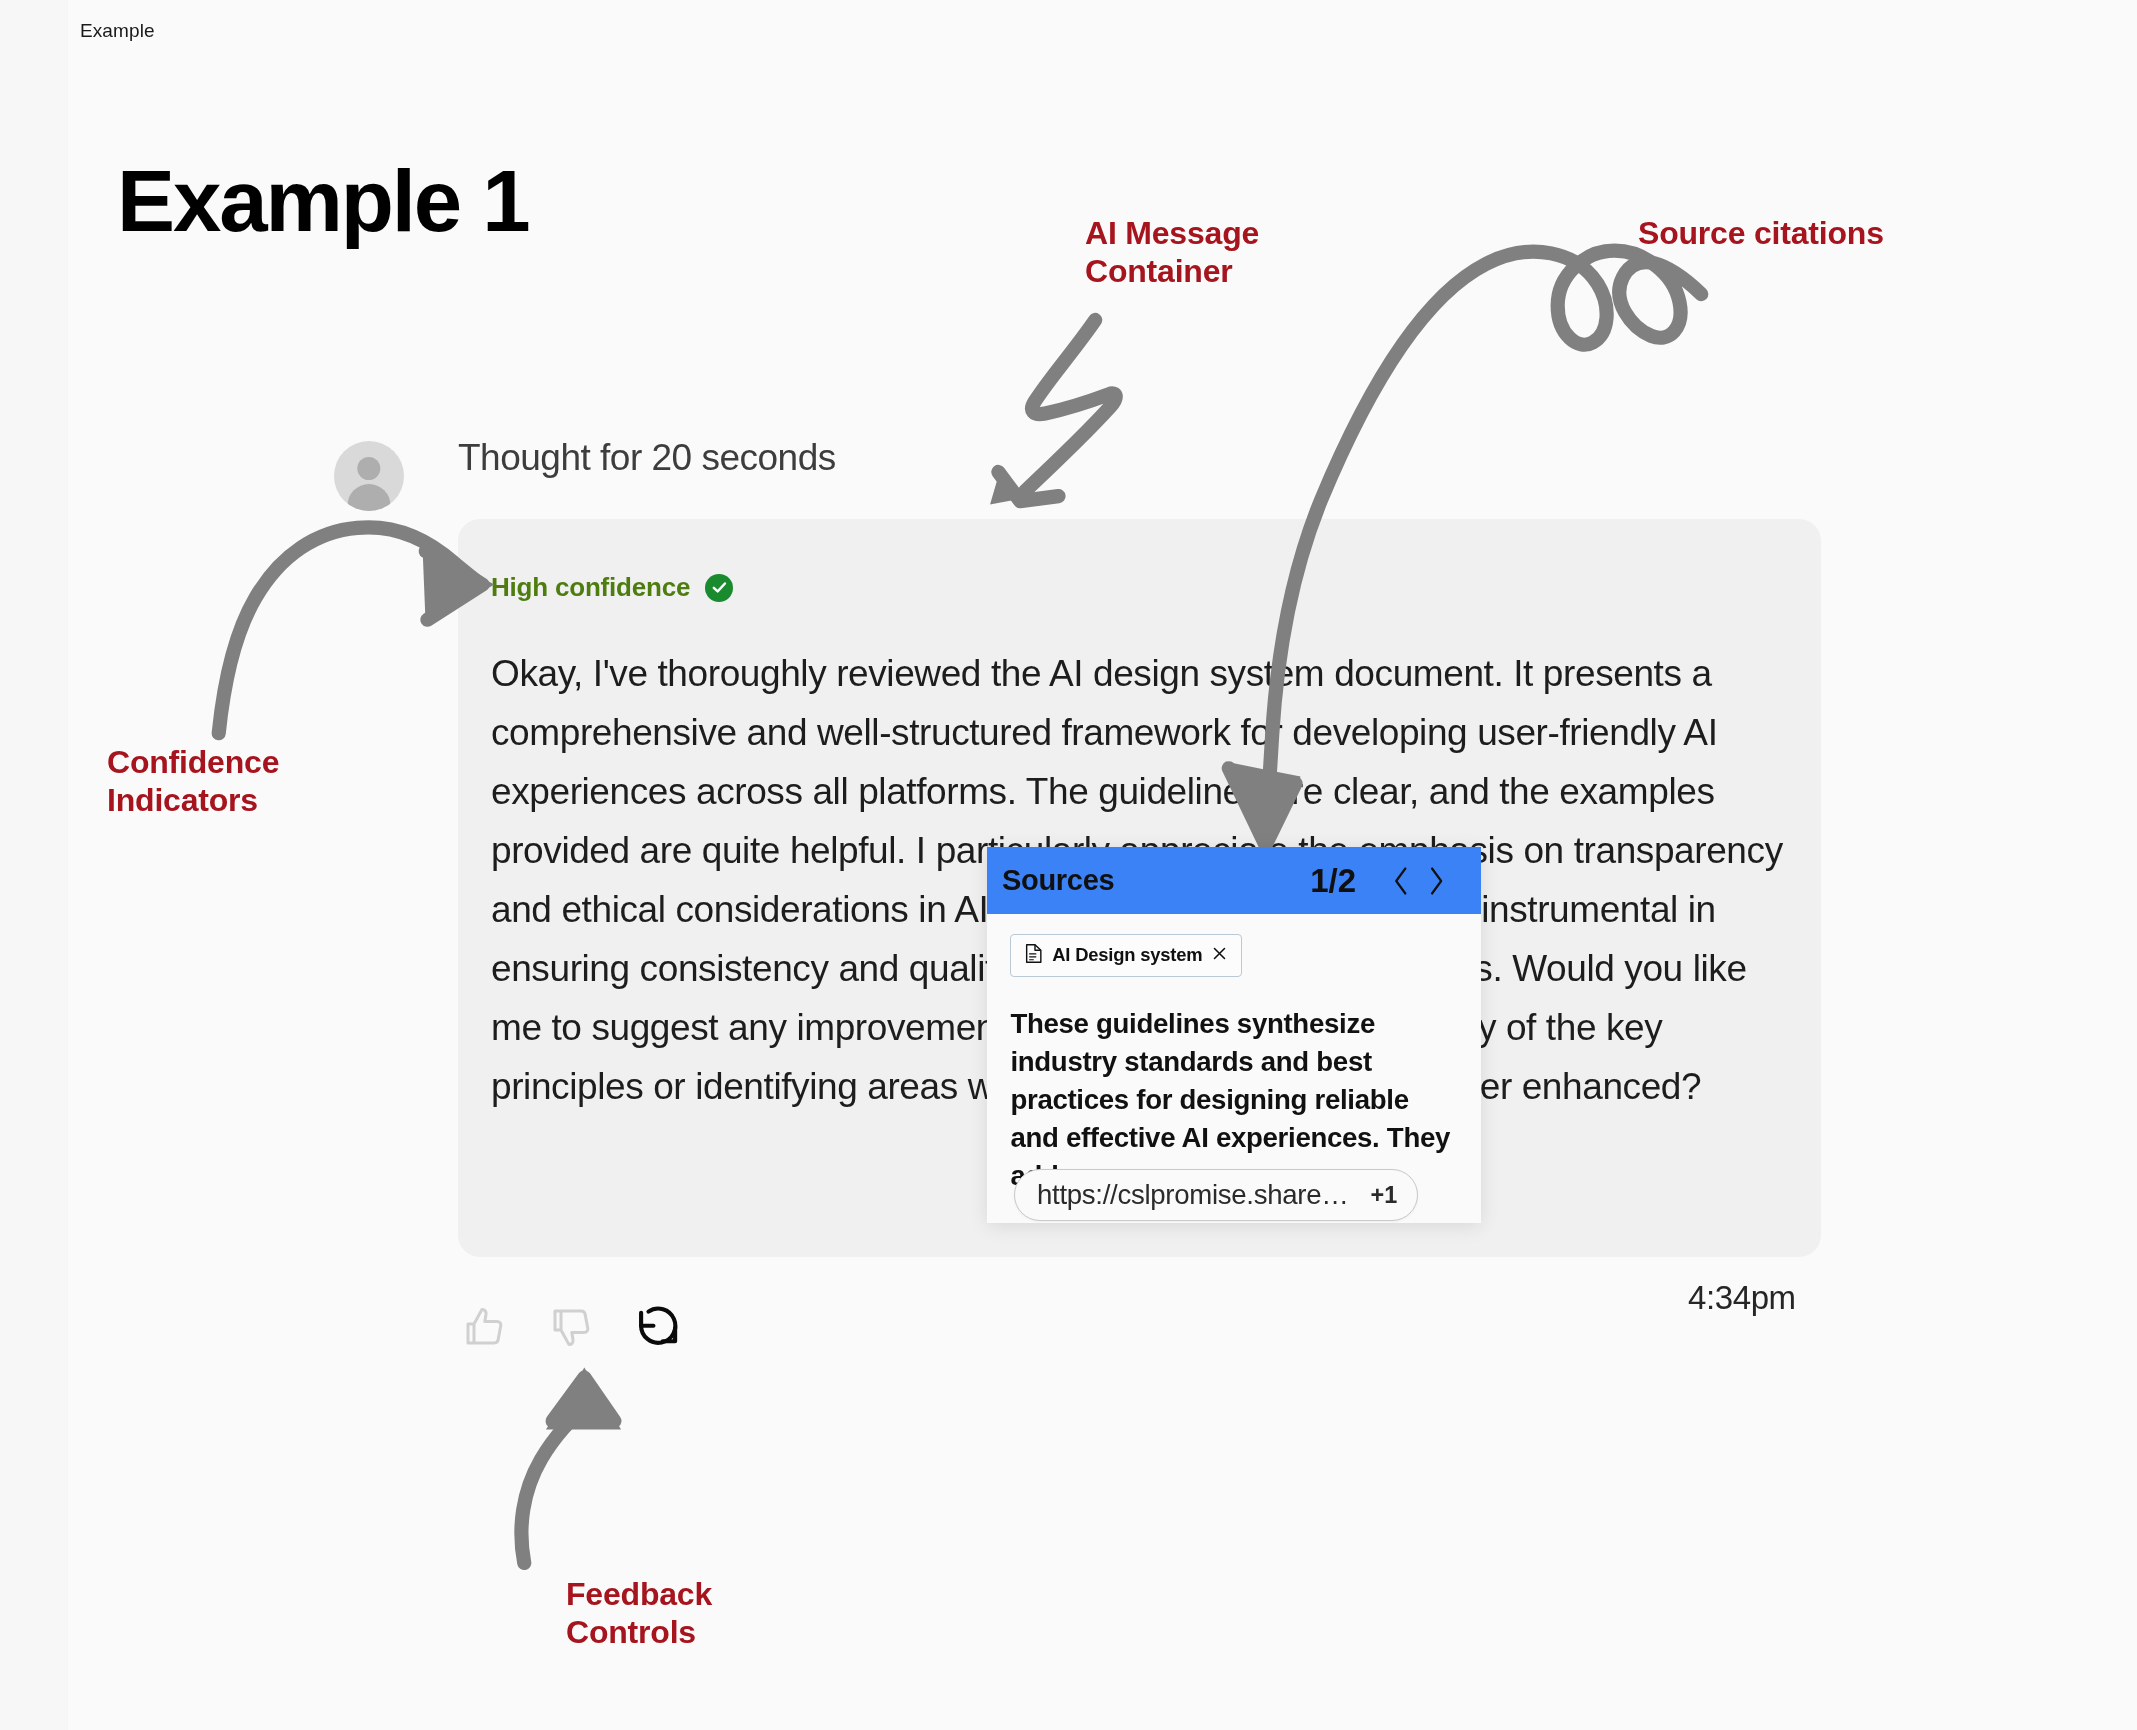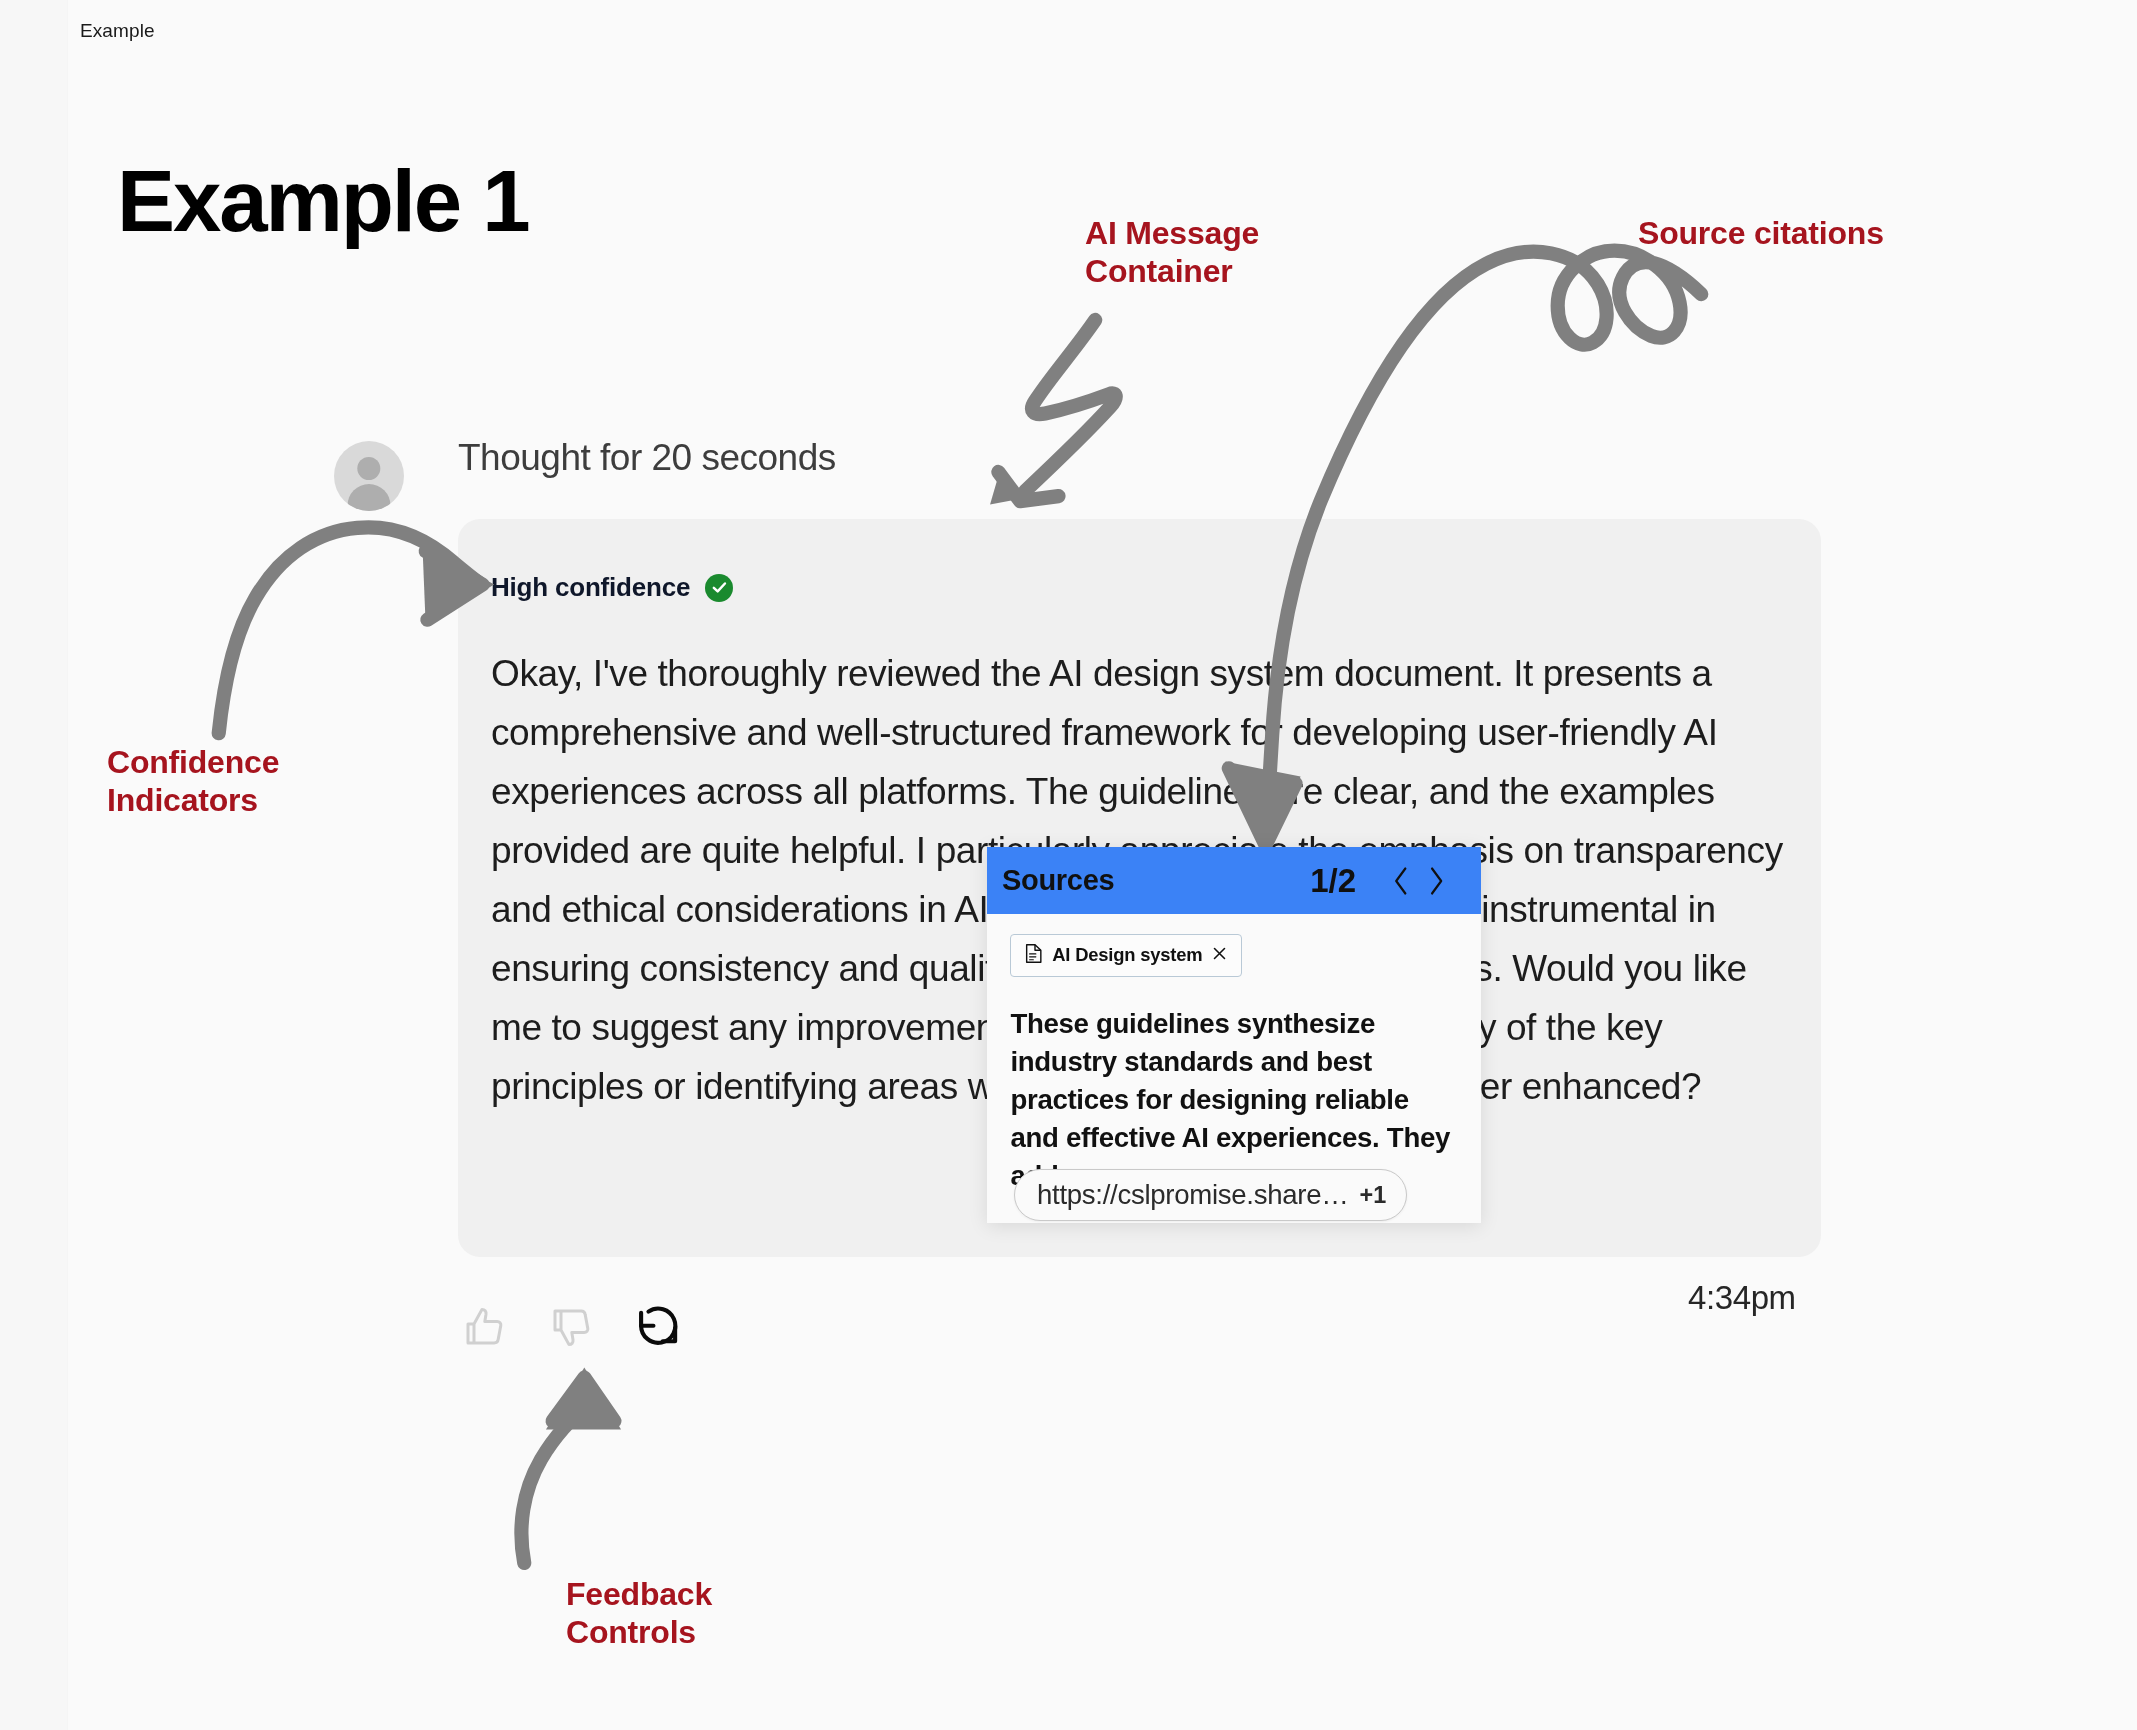"High confidence" .confidence-text { color: #0f172a -> #4d7c0f }
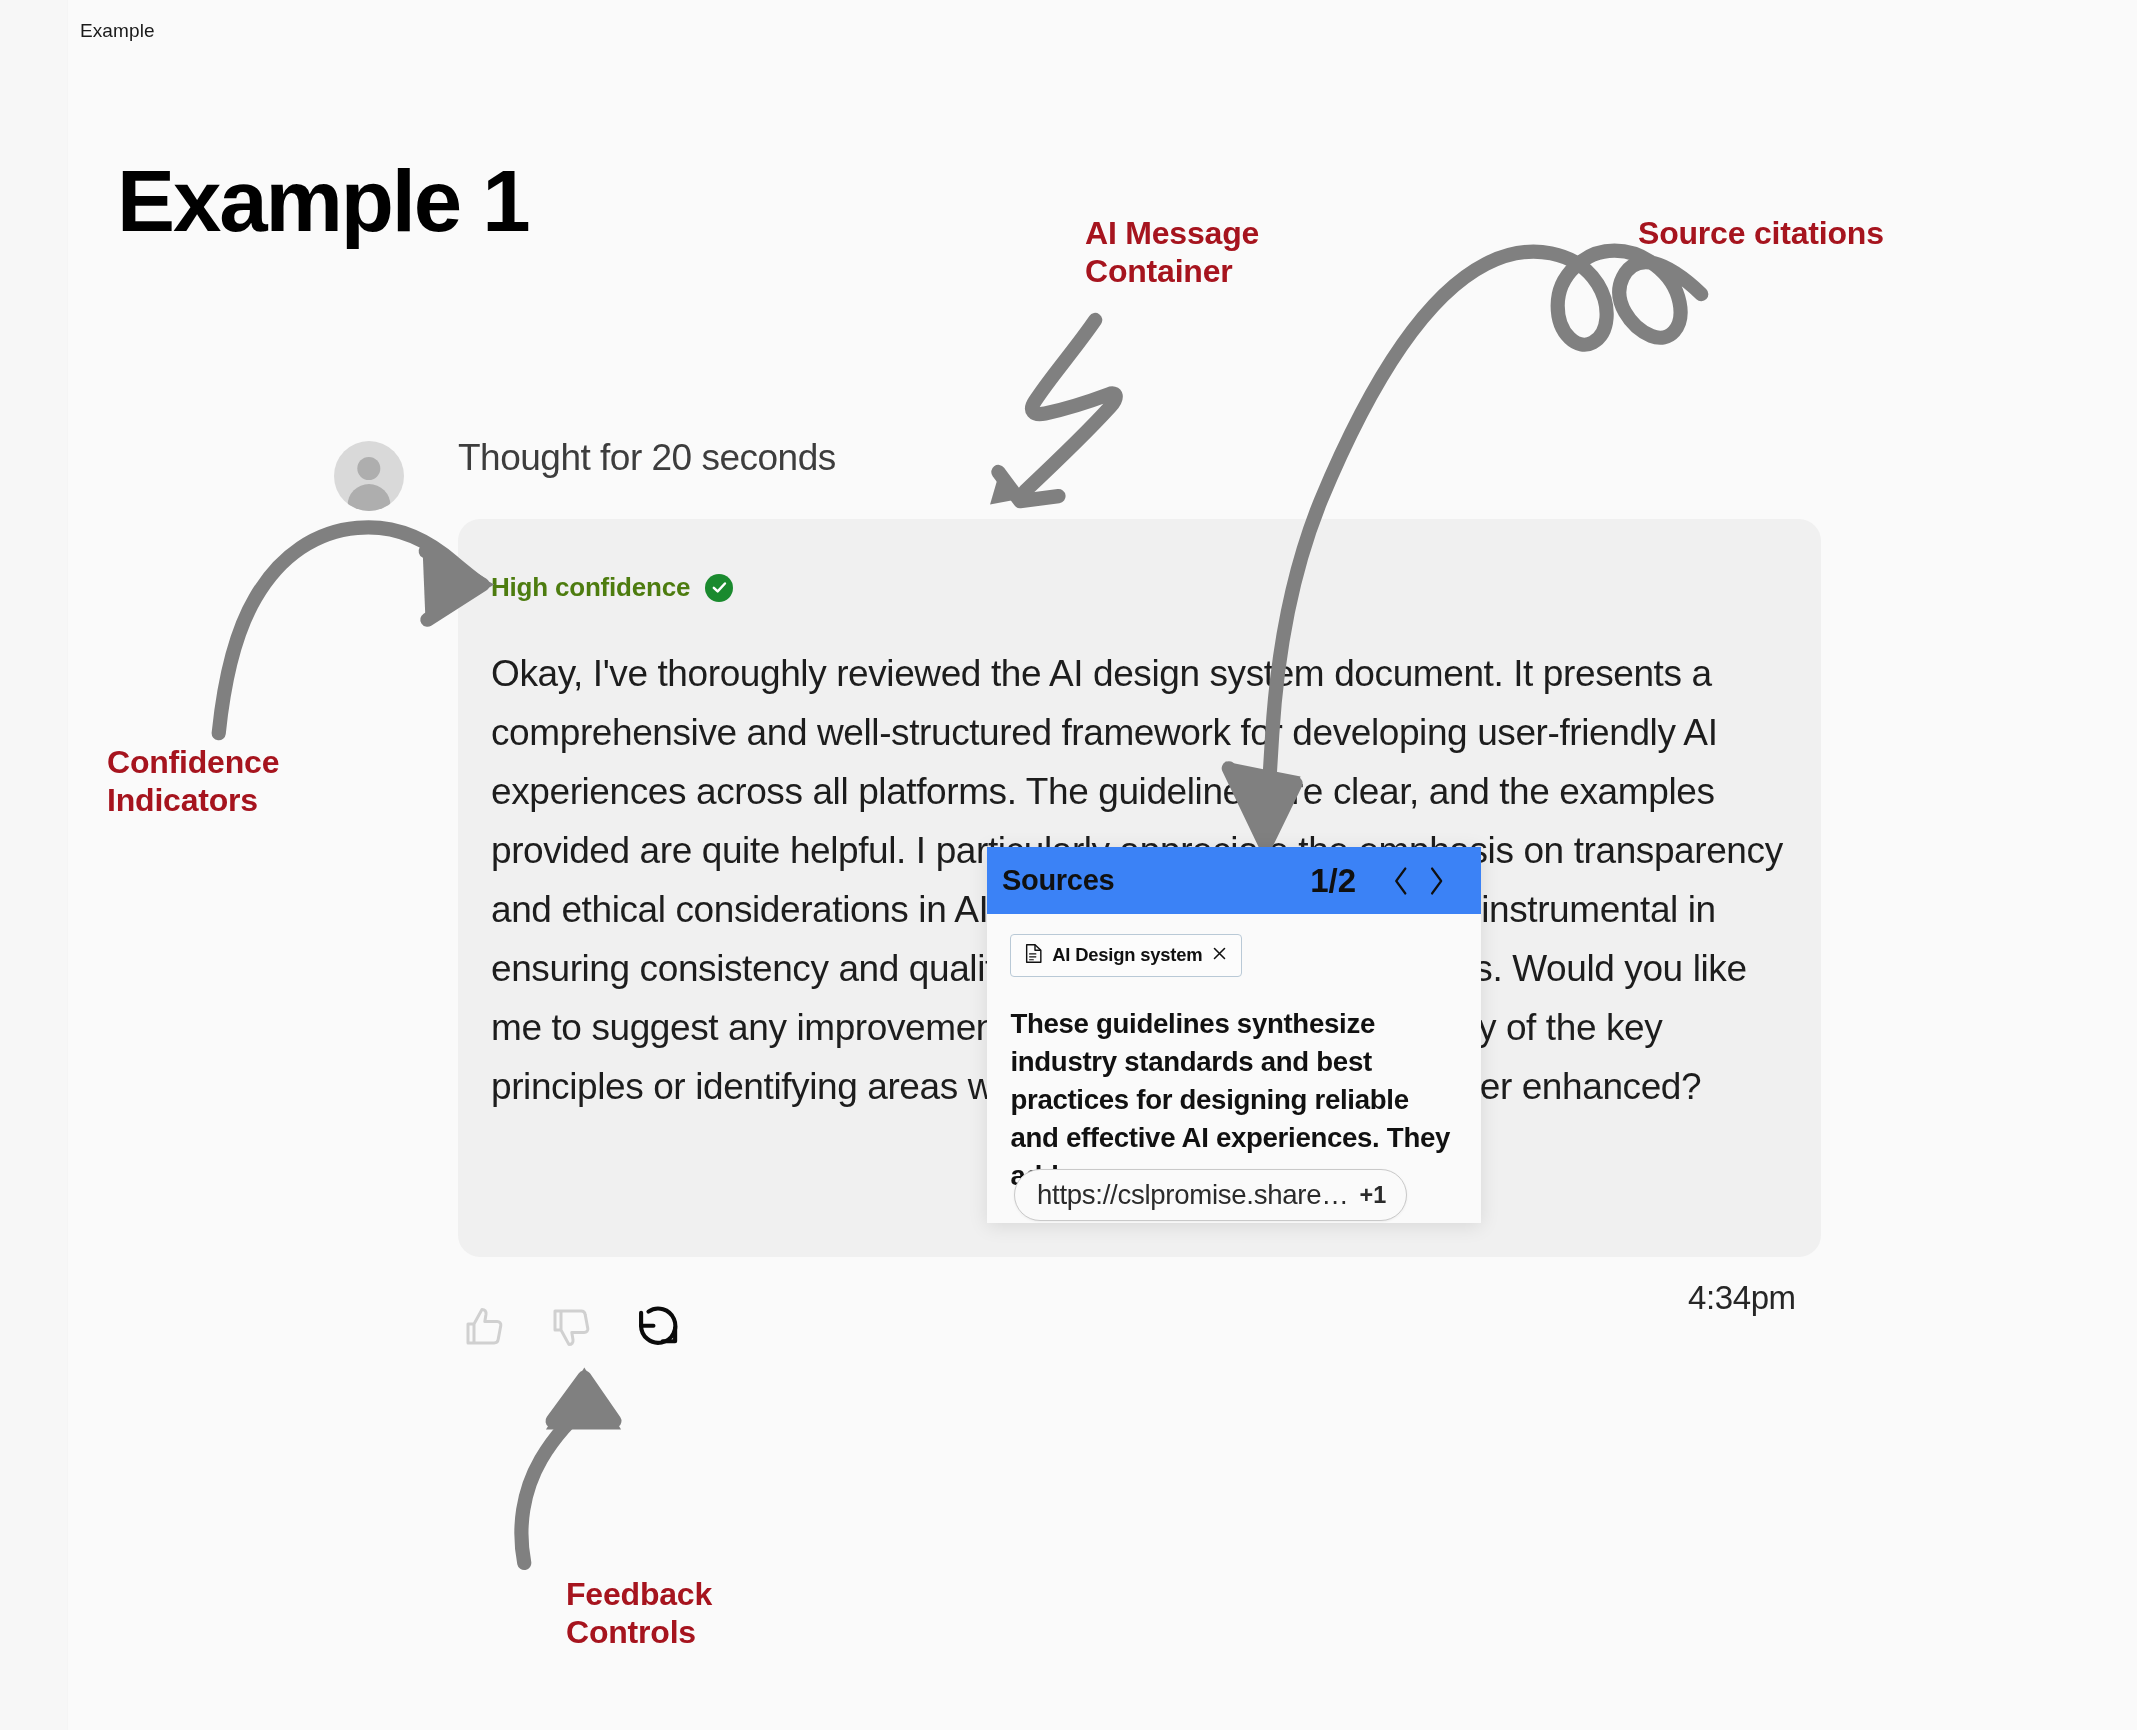"https://cslpromise.share…" .citation-chip { gap: 11px -> 22px }
